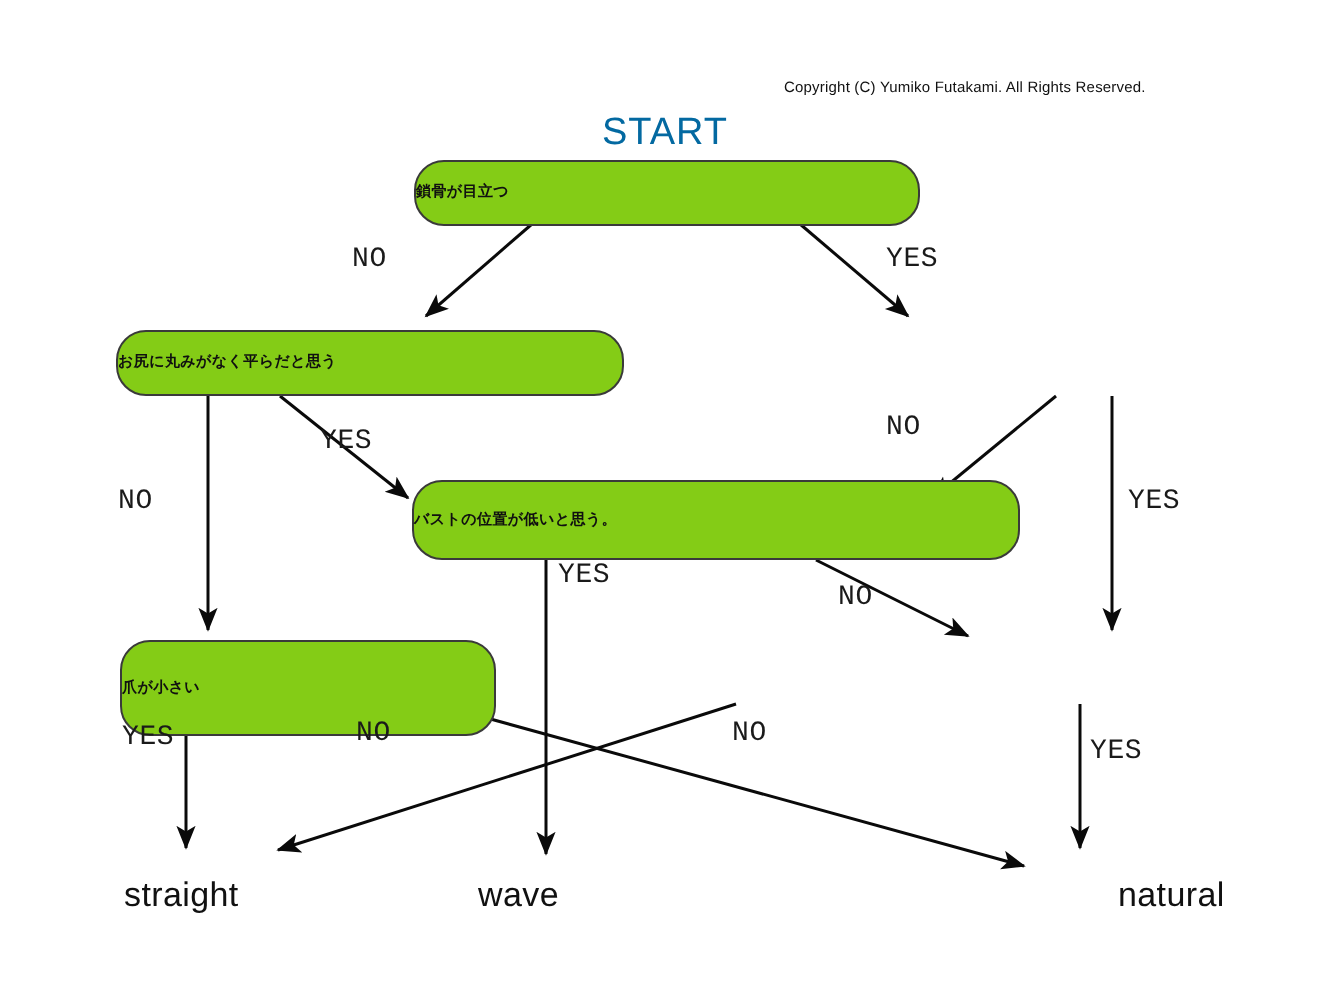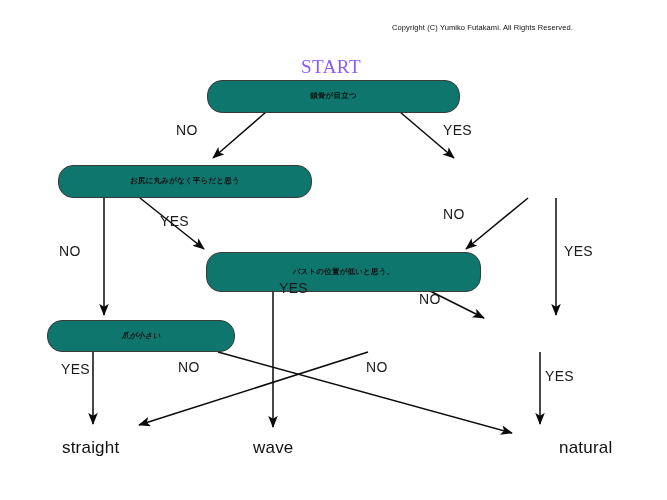"Copyright (C) Yumiko Futakami. All" .copyright { margin-top: none -> 16px }
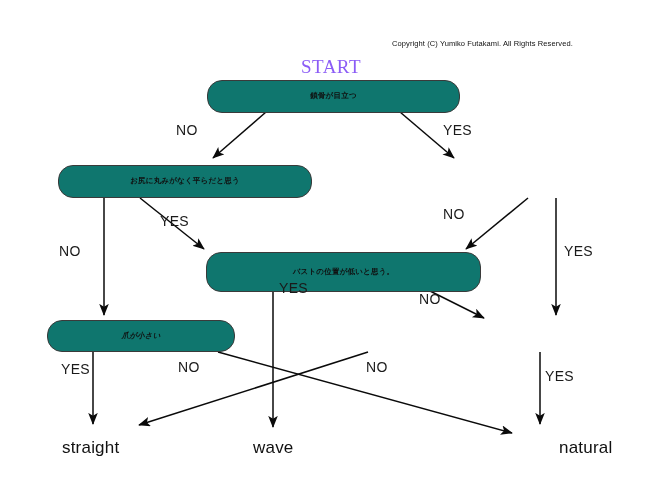"START" .title { color: #8b5cf6 -> #0369a1; font-family: Liberation Serif, serif -> none }
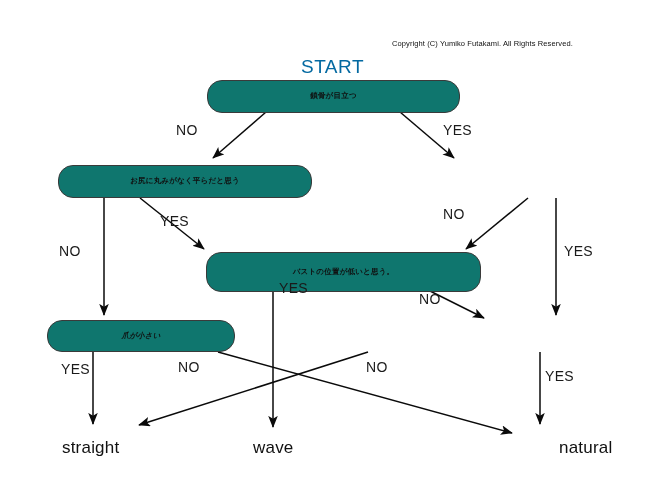"鎖骨が目立つ" .node { background: #0f766e -> #84cc16; justify-content: center -> none }
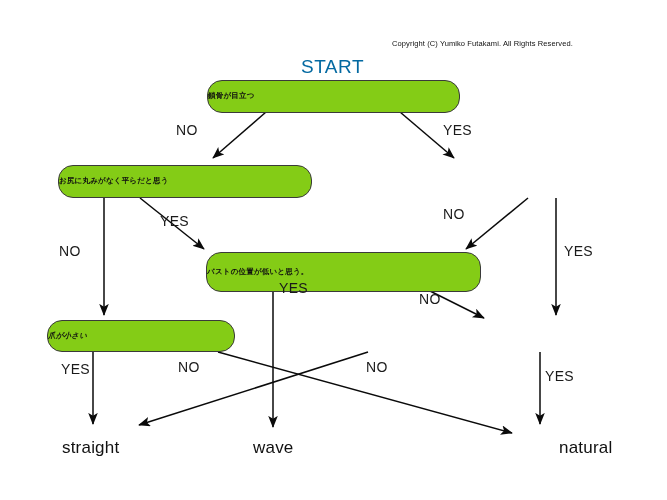"NO" .edge-label { font-family: none -> Liberation Mono, monospace }
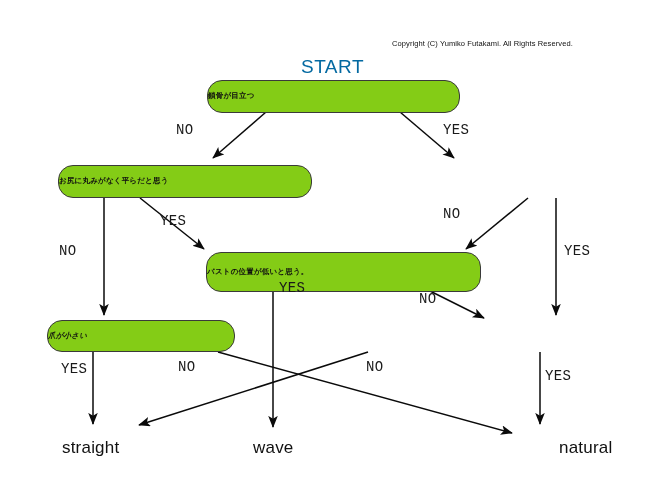"バストの位置が低いと思う。" div.node { top: 252px -> 240px; width: 275px -> 304px }
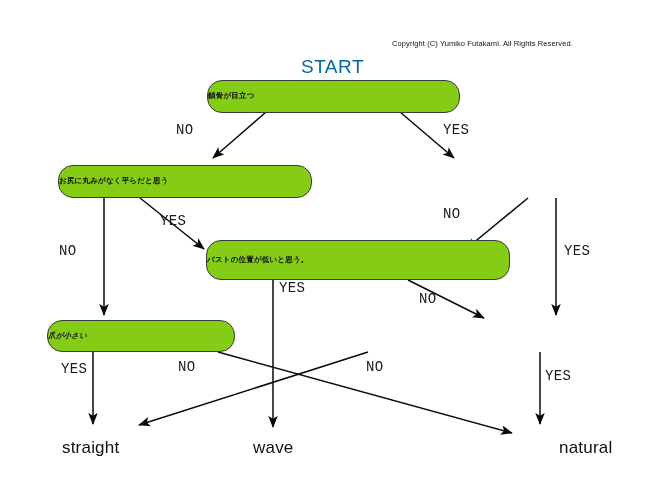"爪が小さい" div.node { font-style: italic -> none; height: 32px -> 48px; left: 47px -> 60px }
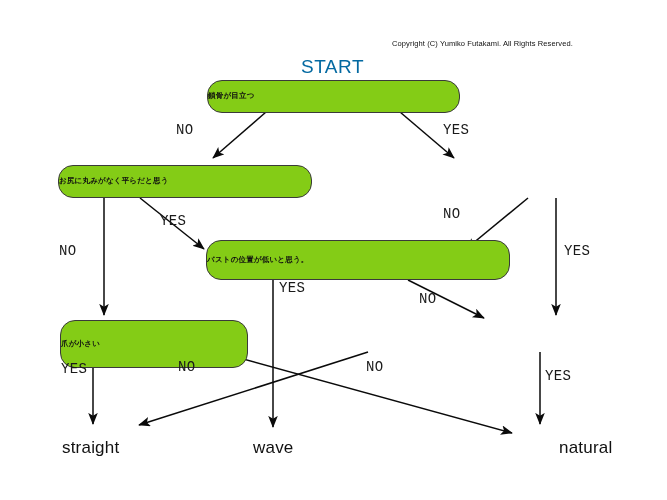"wave" div.terminal { left: 253px -> 239px }
